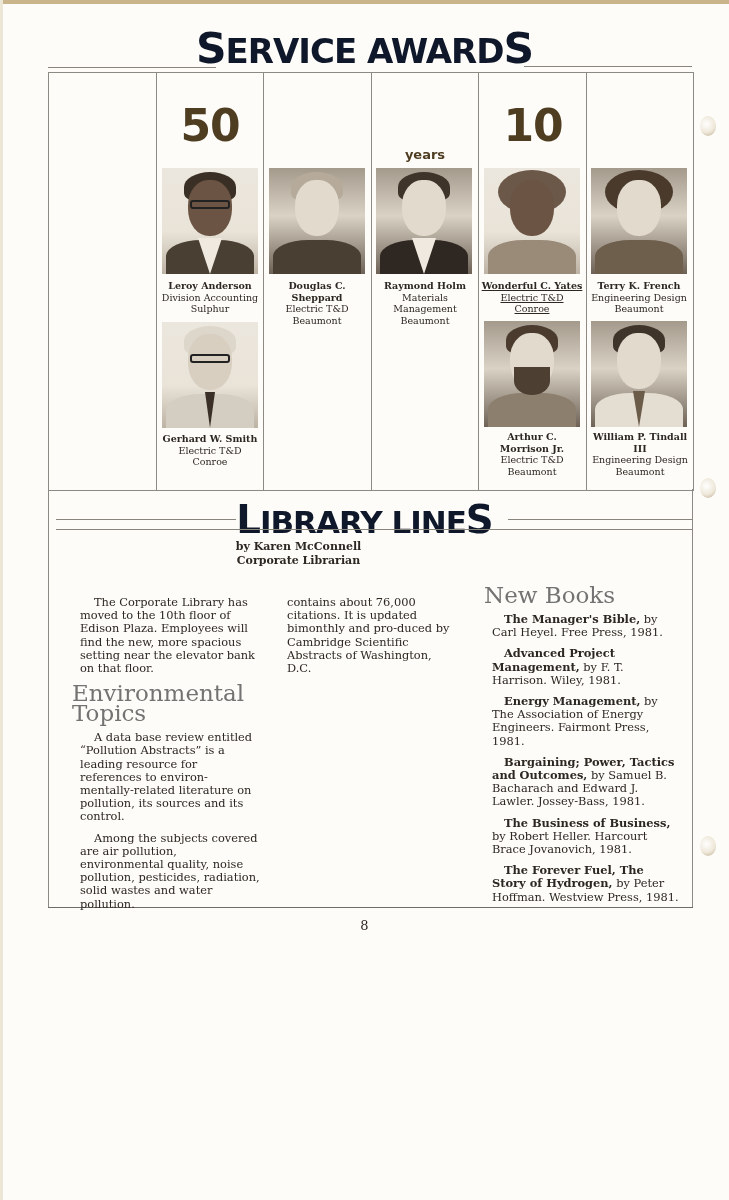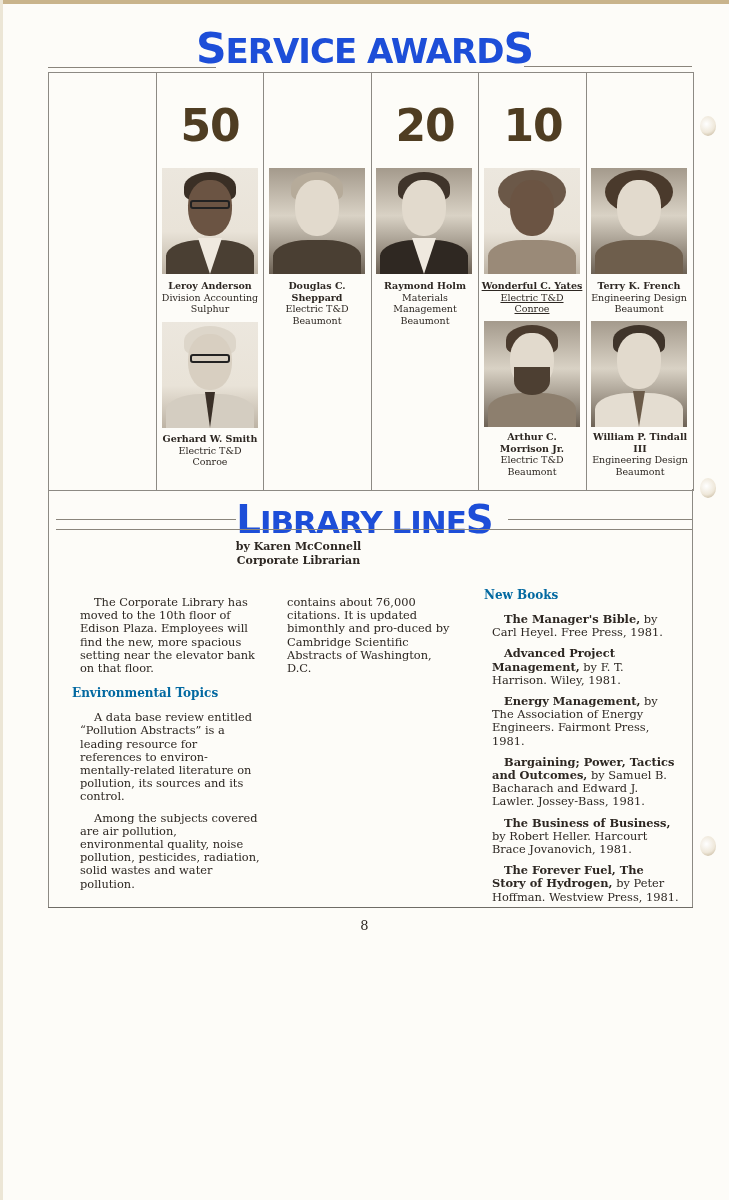"SERVICE AWARDS" .banner .title { color: #1d4ed8 -> #0f172a }
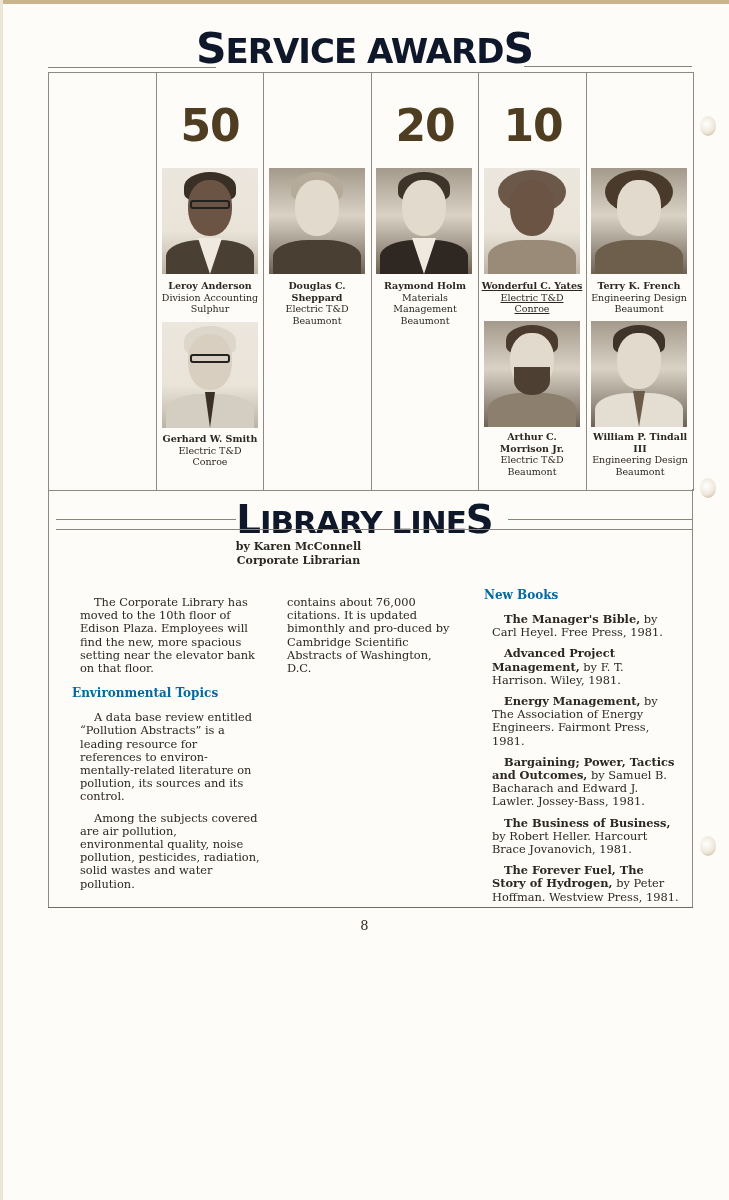"20" span.num { html: <span>20</span> -> none }
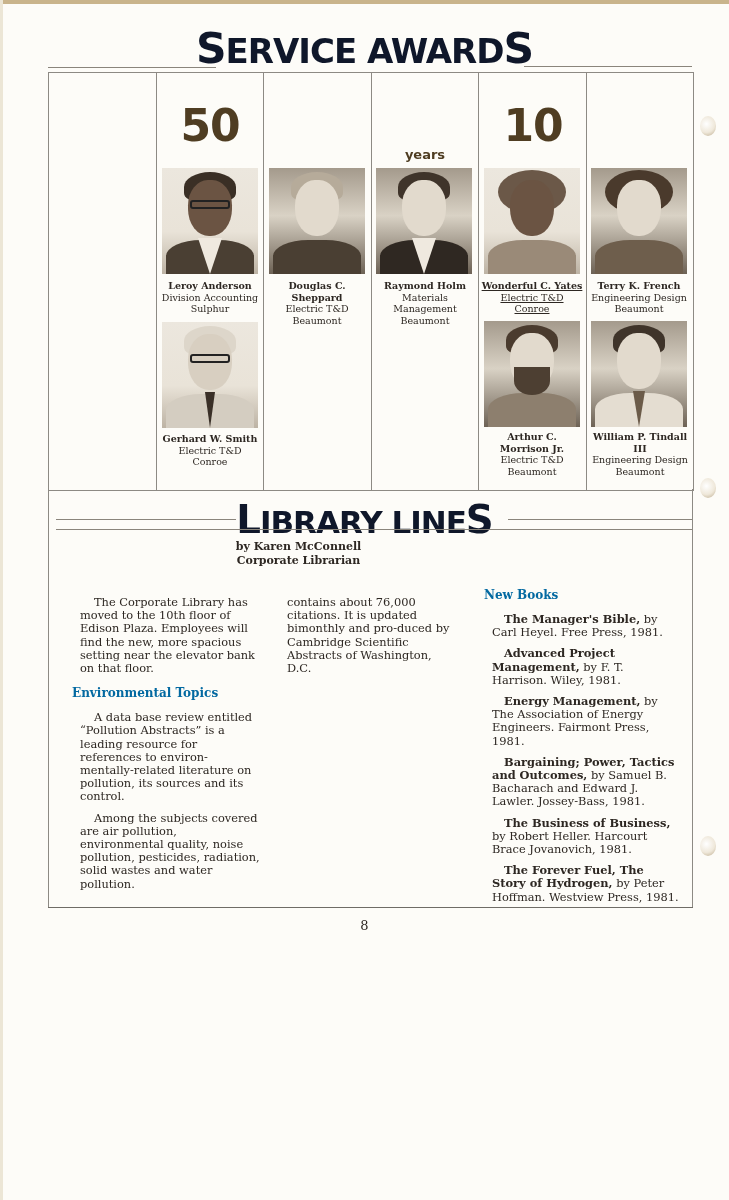"New Books" .col h3 { color: #0369a1 -> #737373; font-size: 12px -> 23px; font-weight: bold -> normal }
